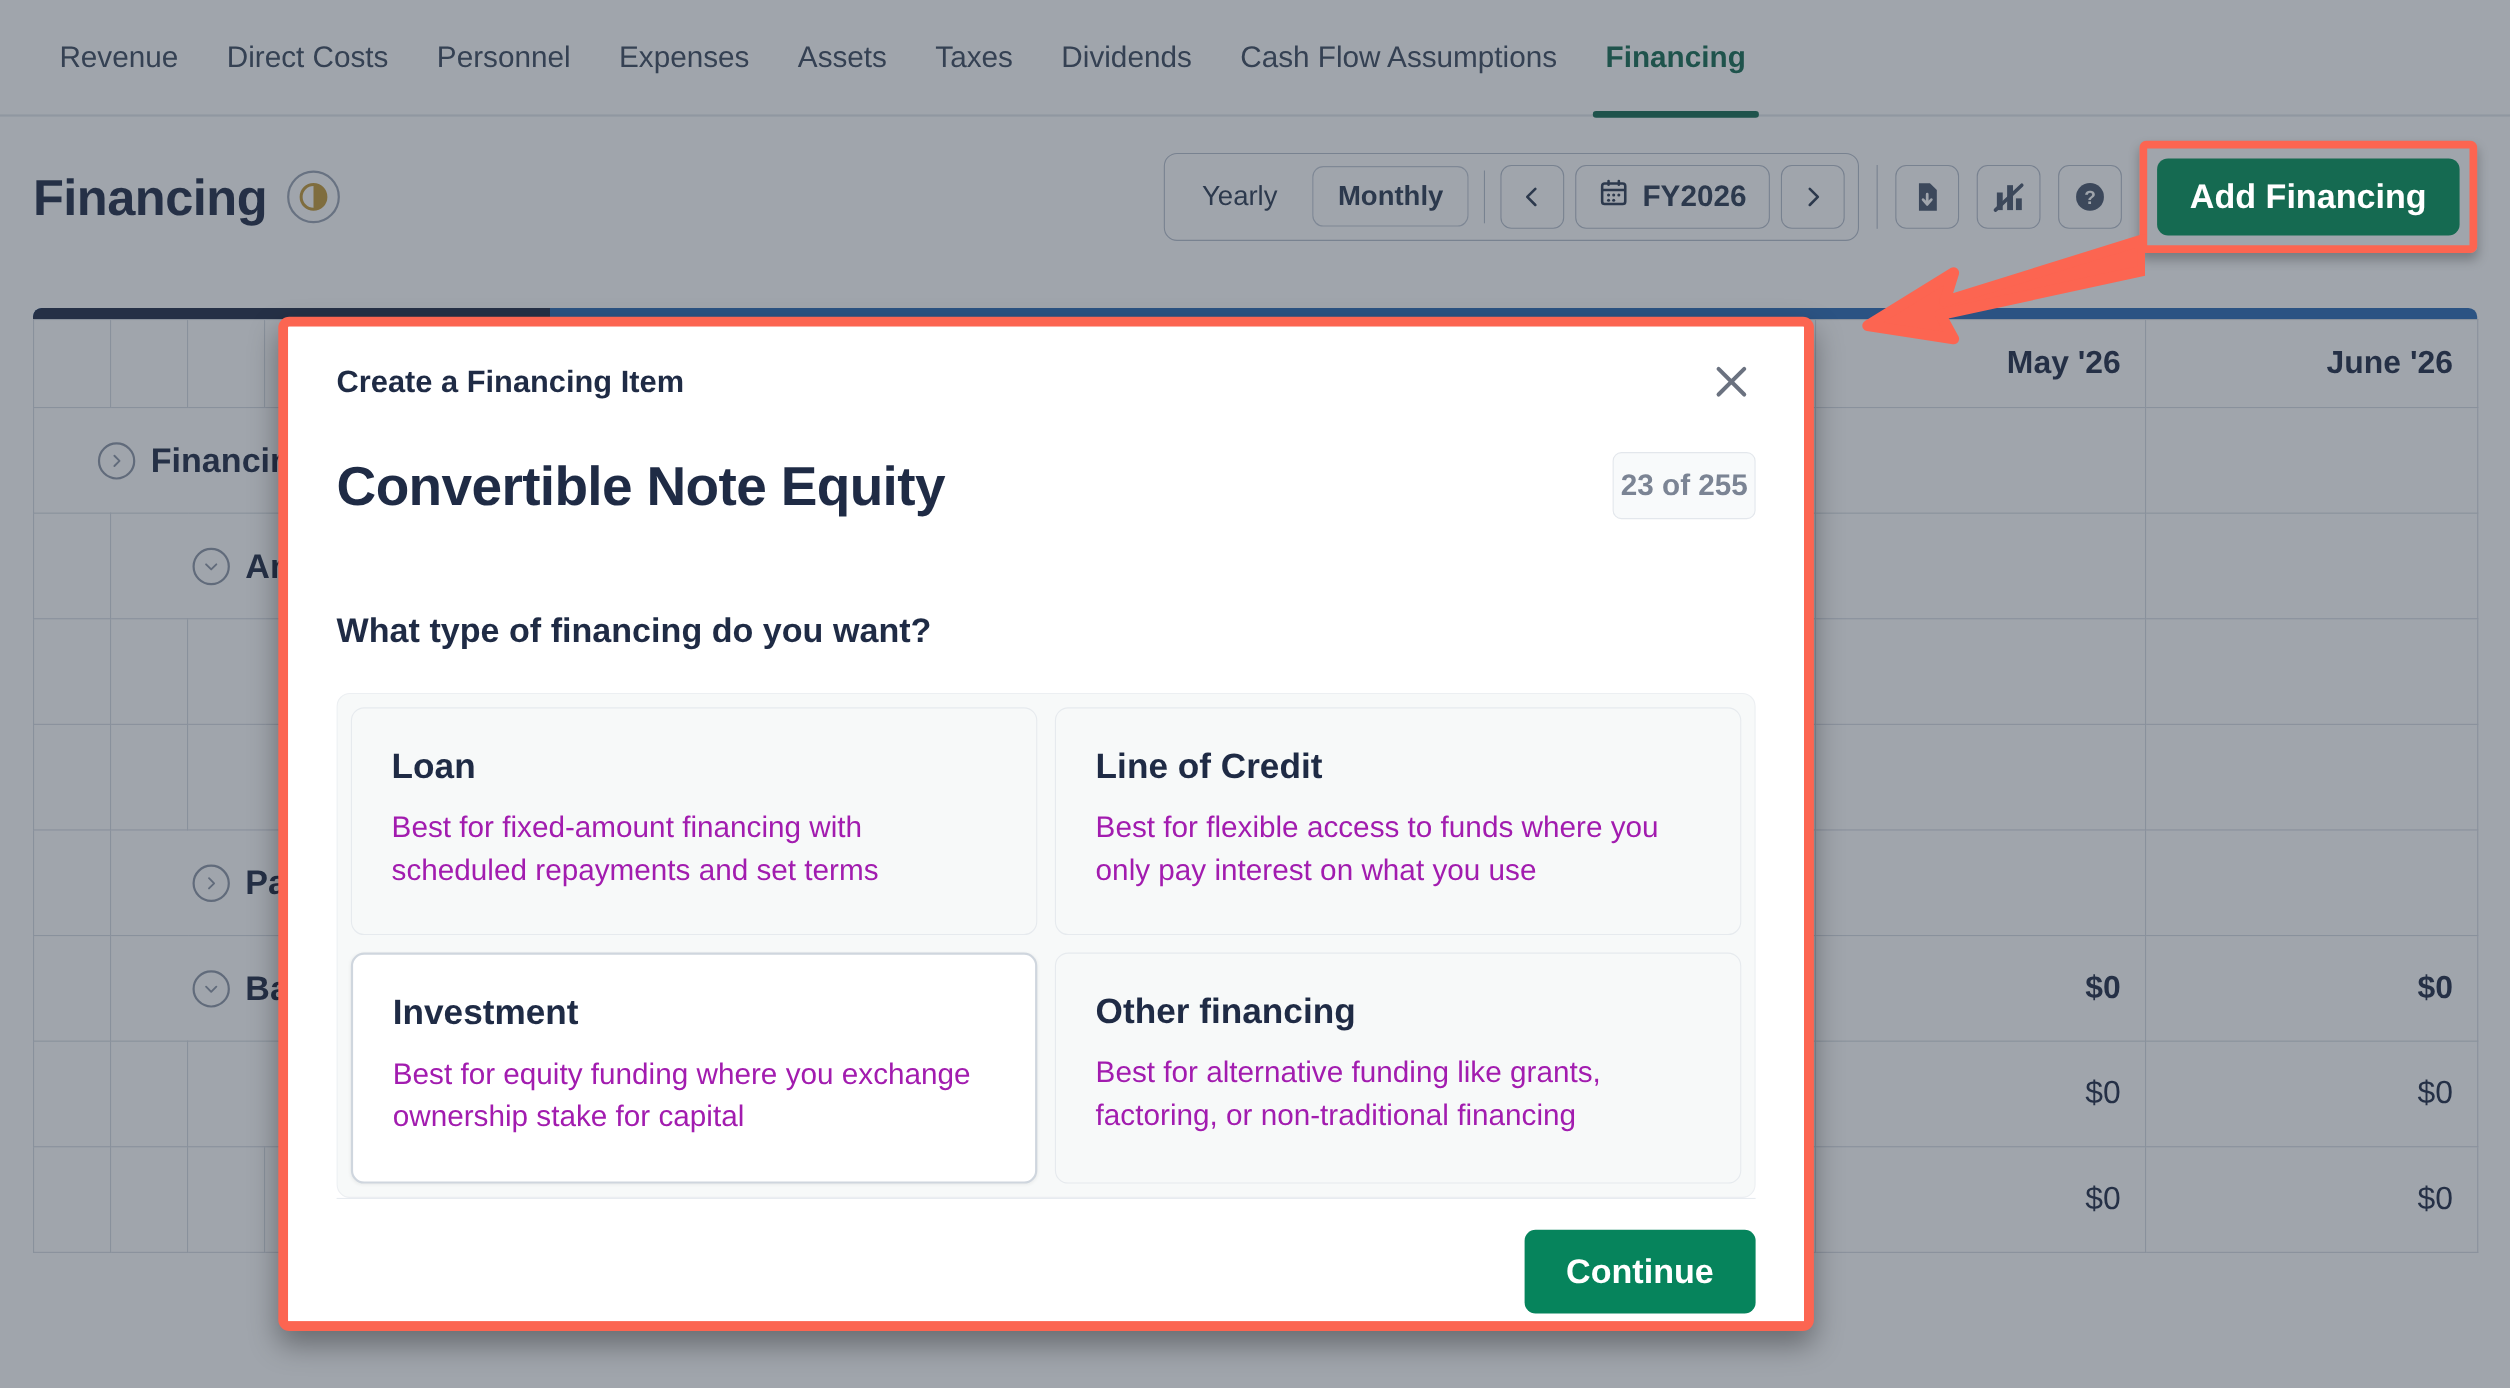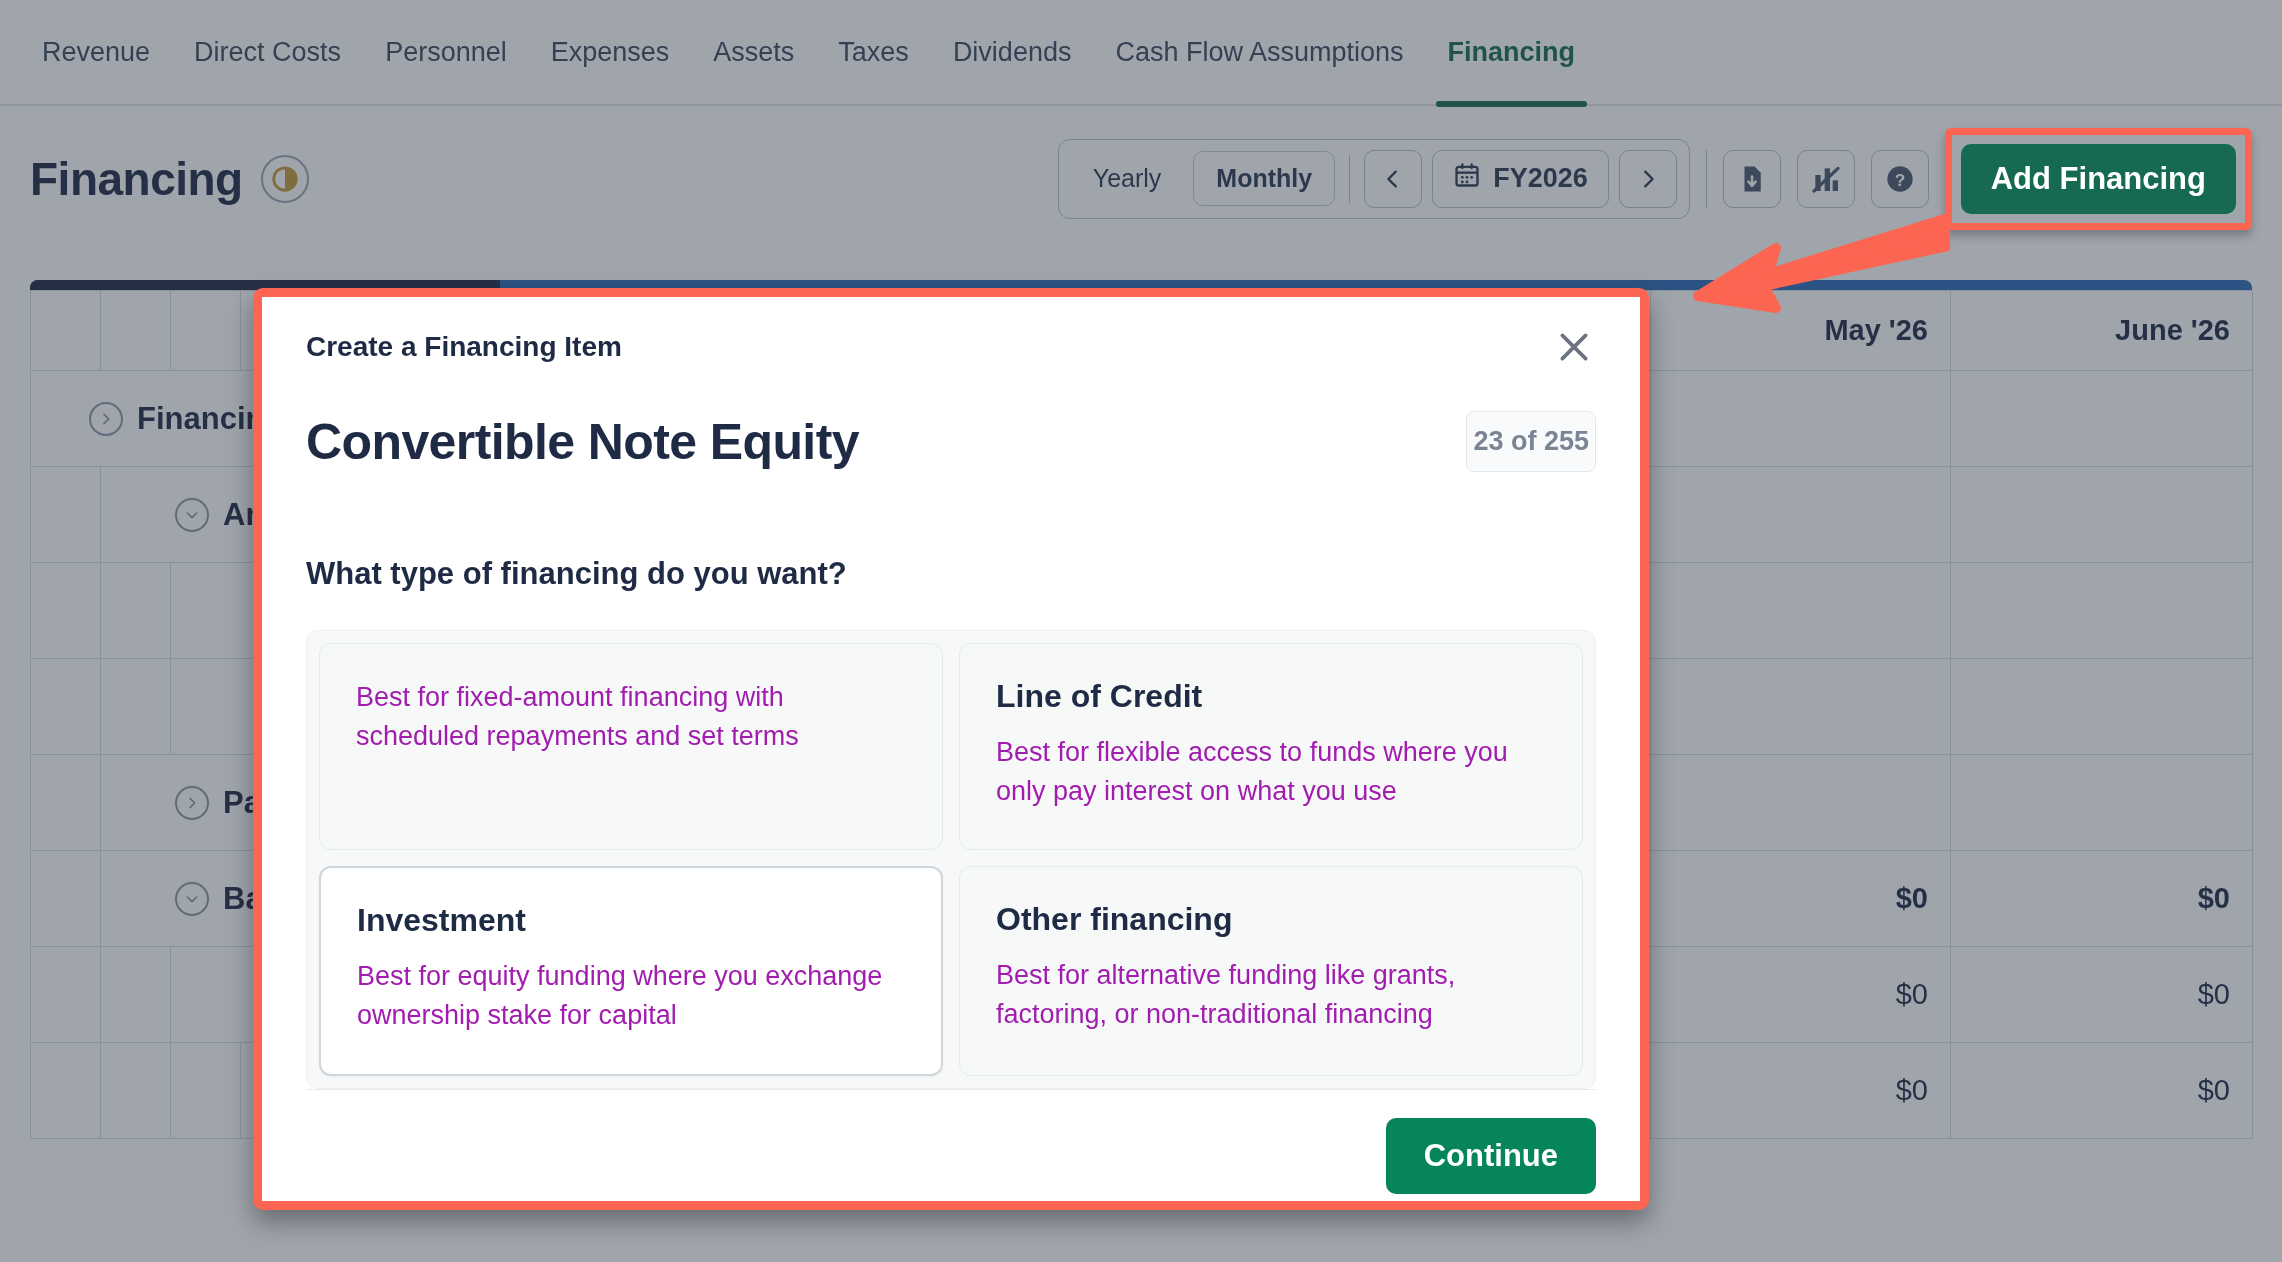"Revenue" .nav-tabs { padding-left: 20px -> 32px }
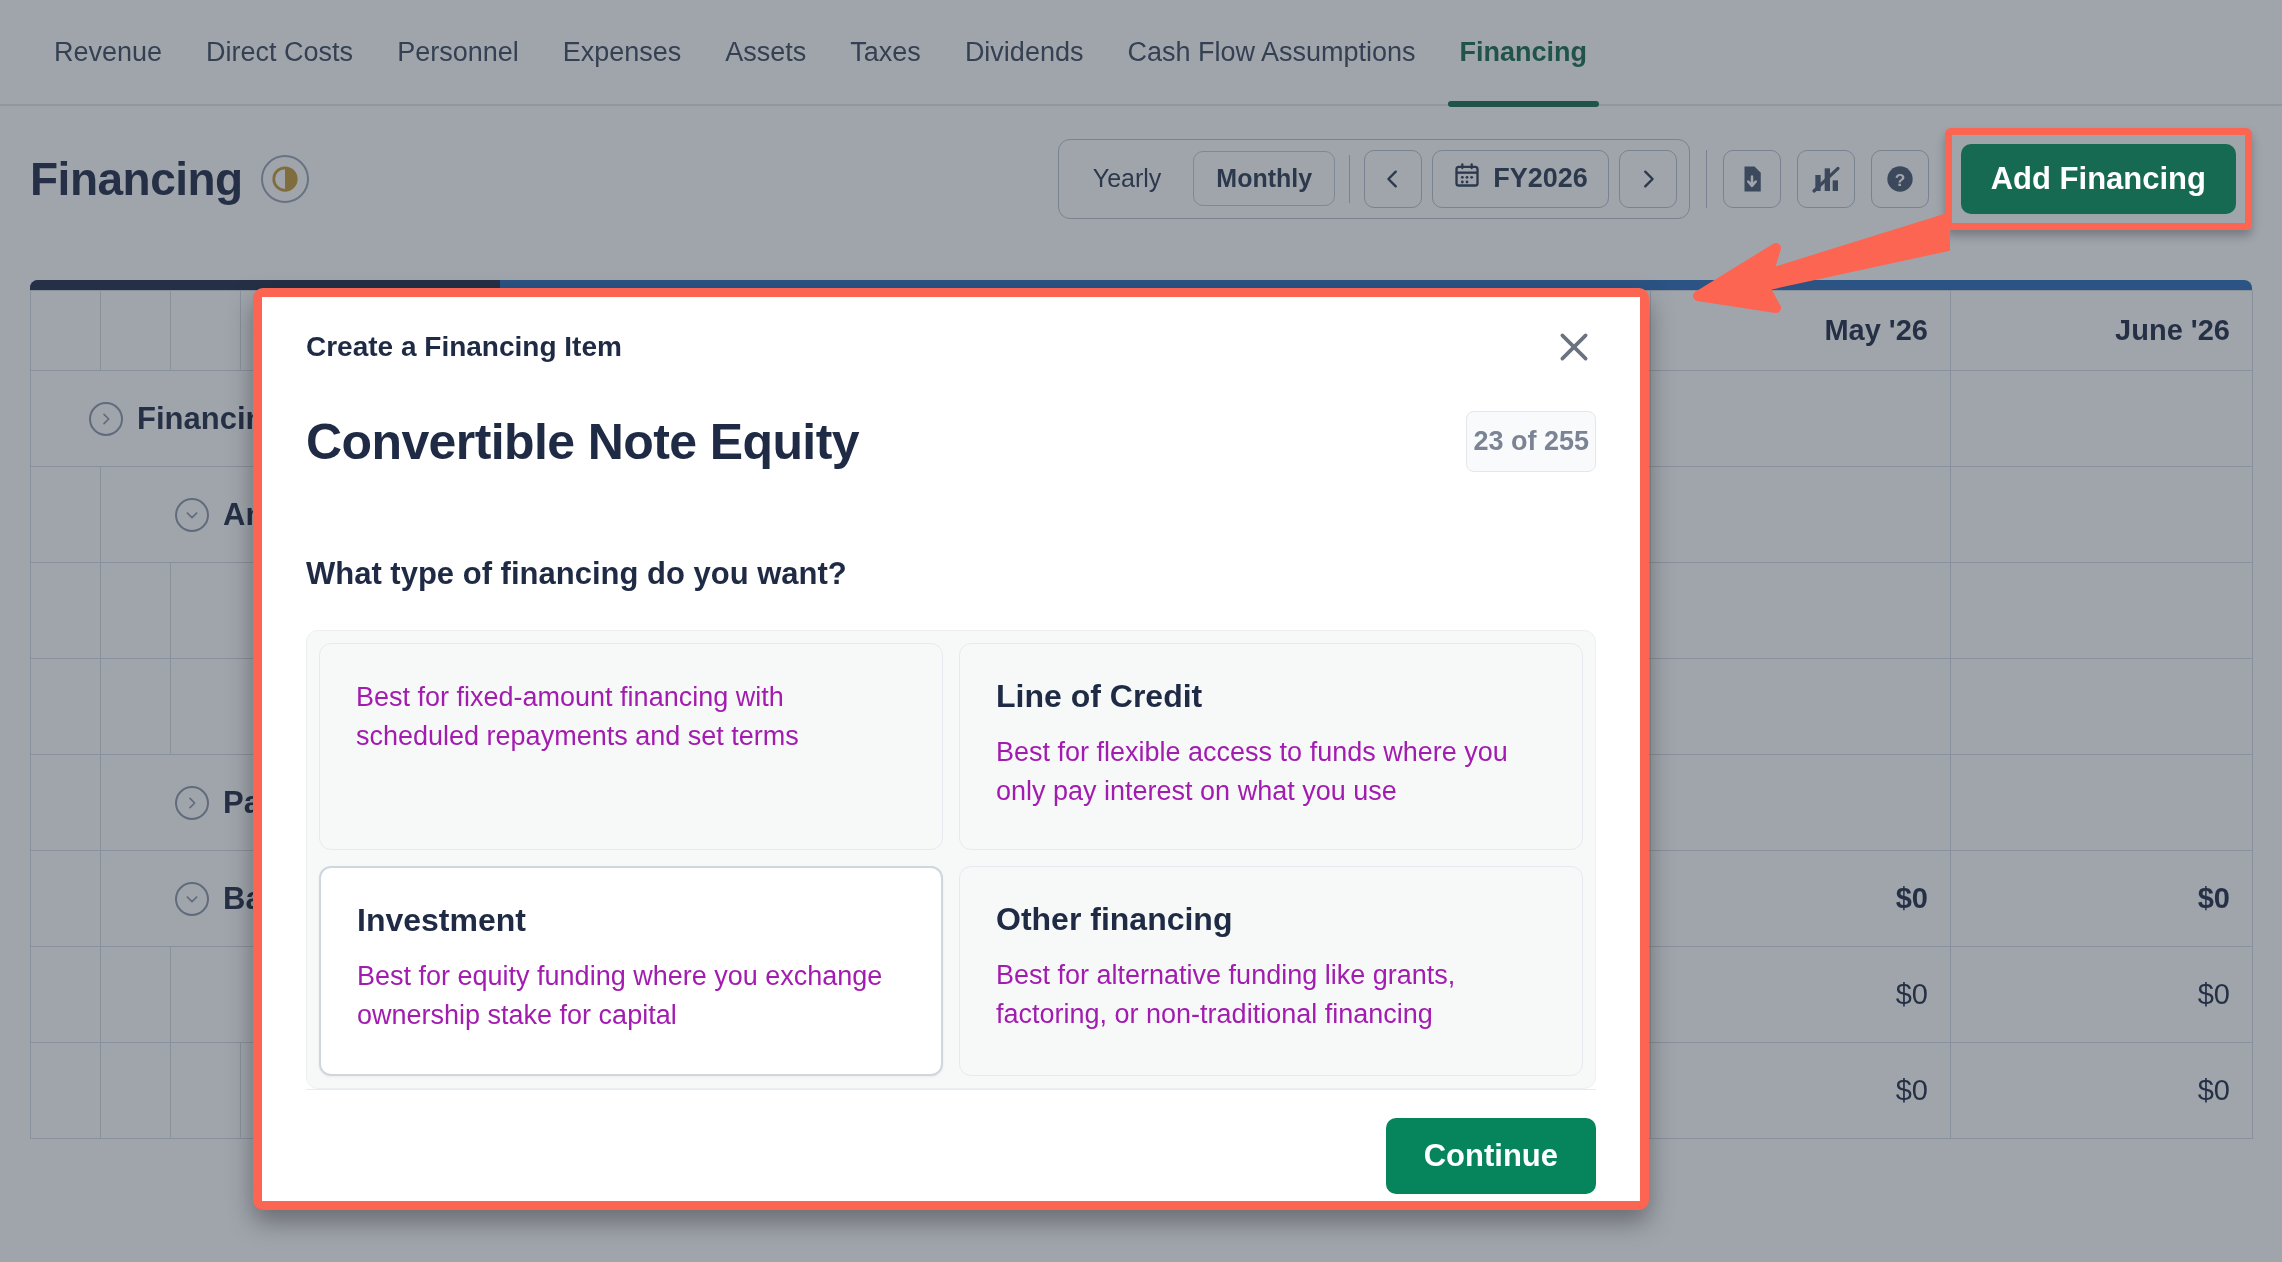"Loan" div.opt-title { html: none -> <div>Loan</div> }
